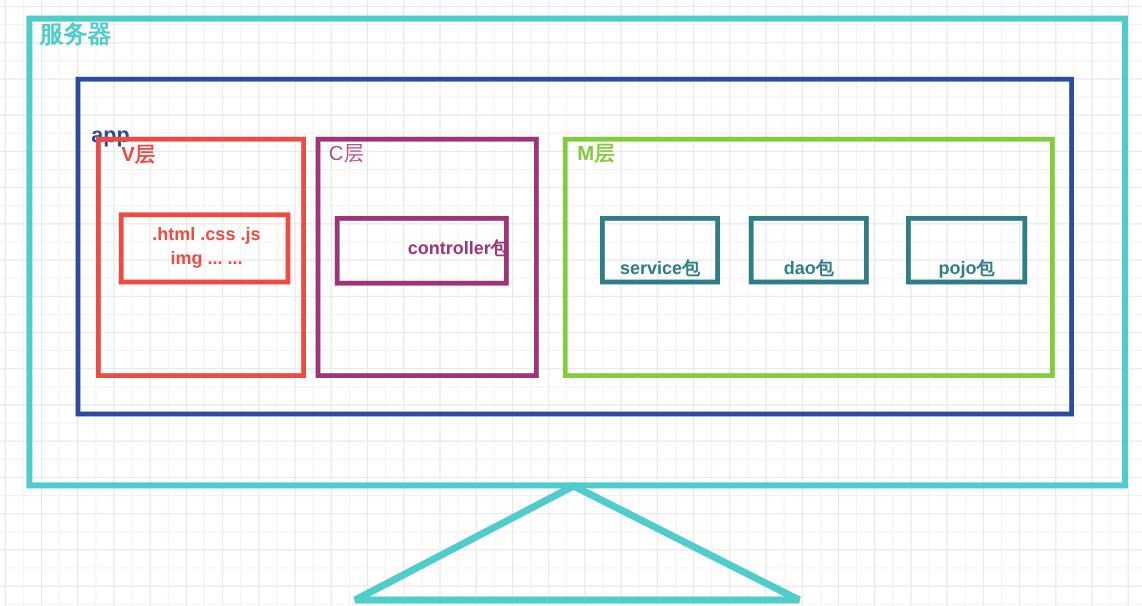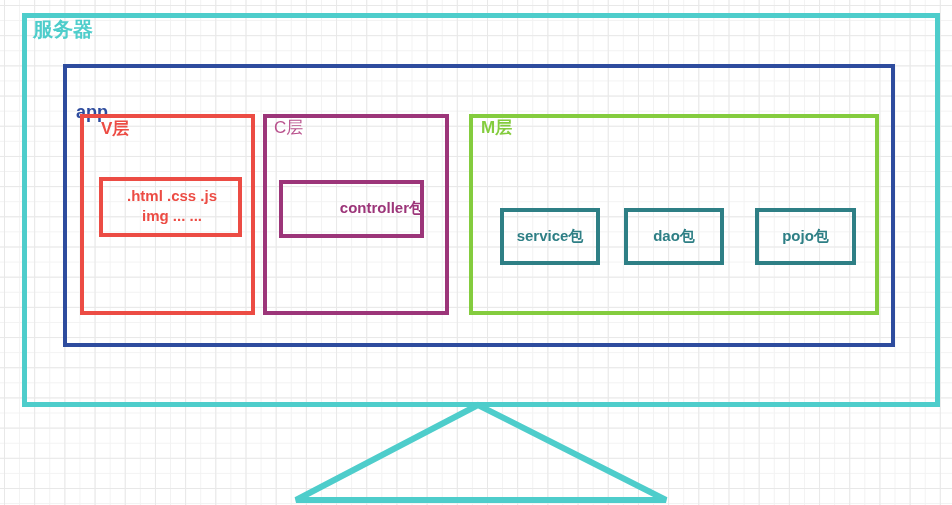"service包" .pkg-box { align-items: center -> flex-end; margin-top: 28px -> none }
